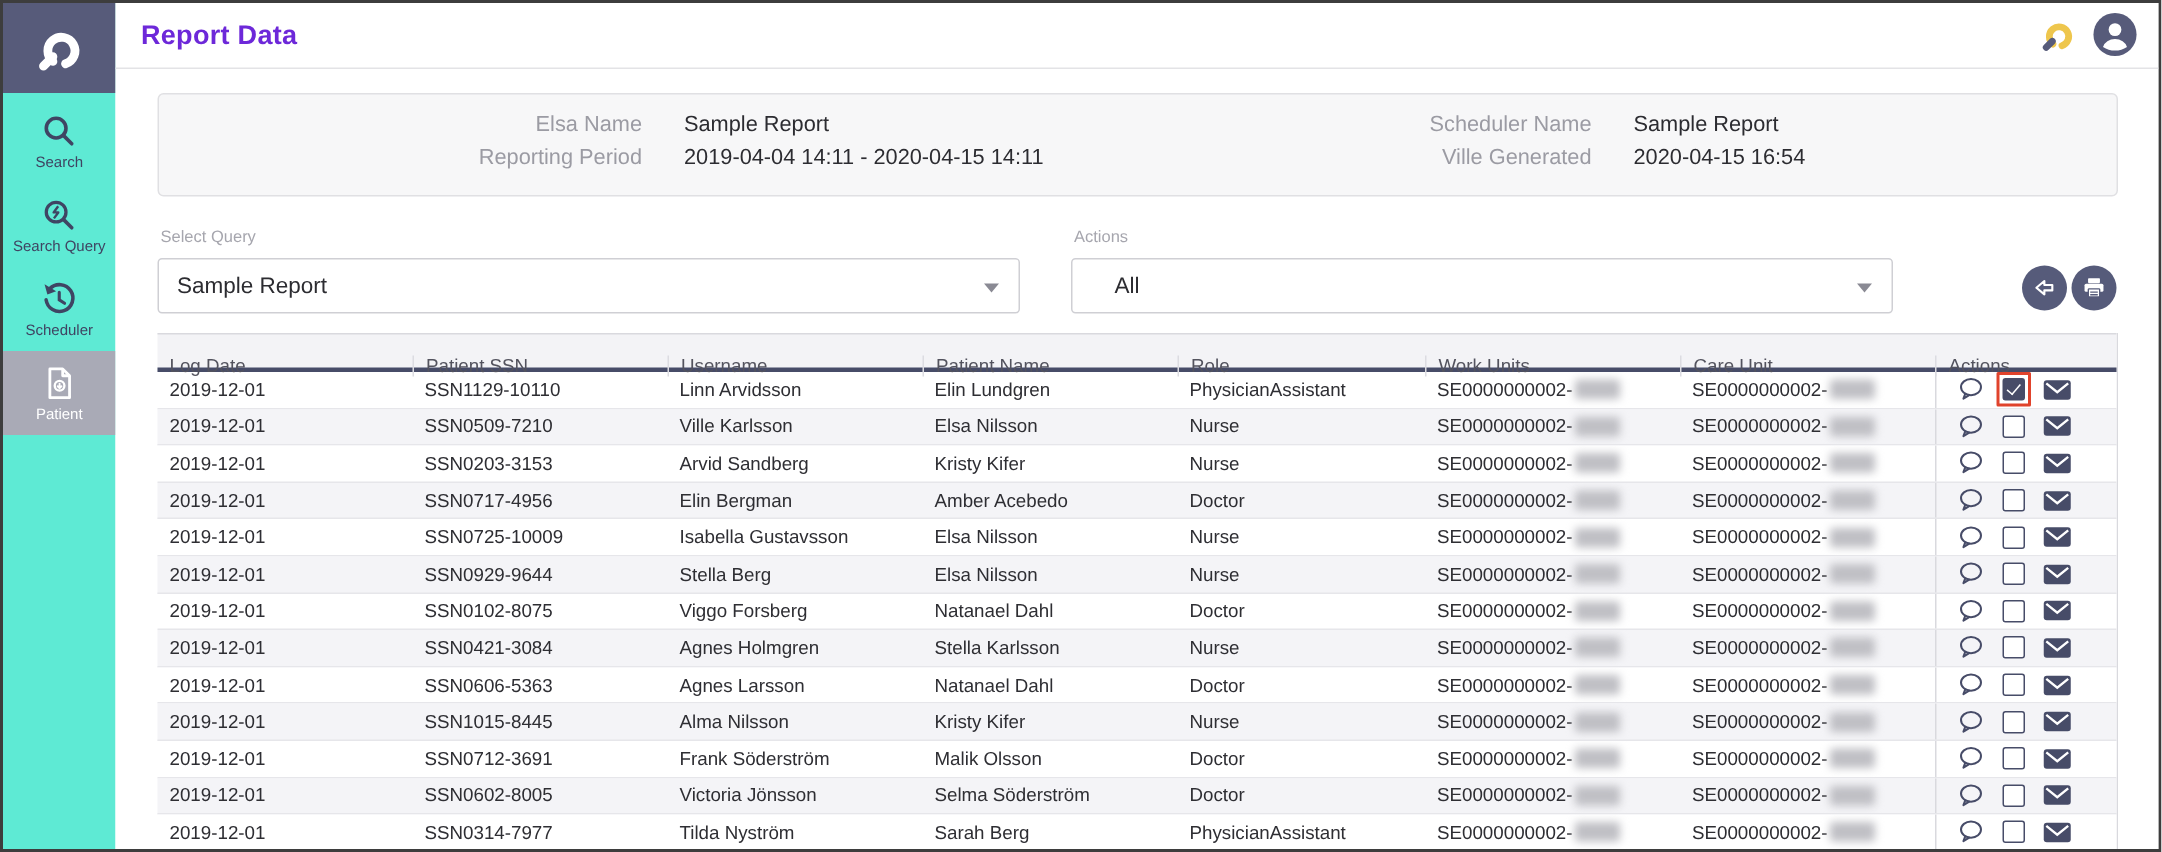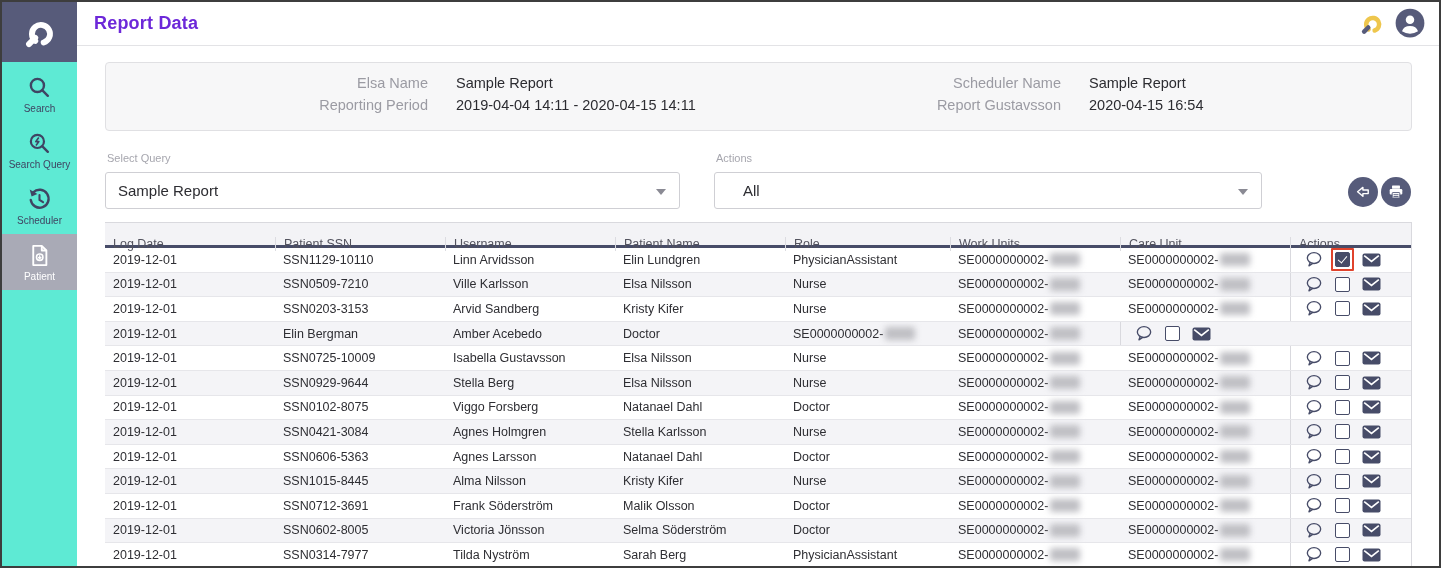"Report Gustavsson" span.info-label { text: Report Gustavsson -> Ville Generated }
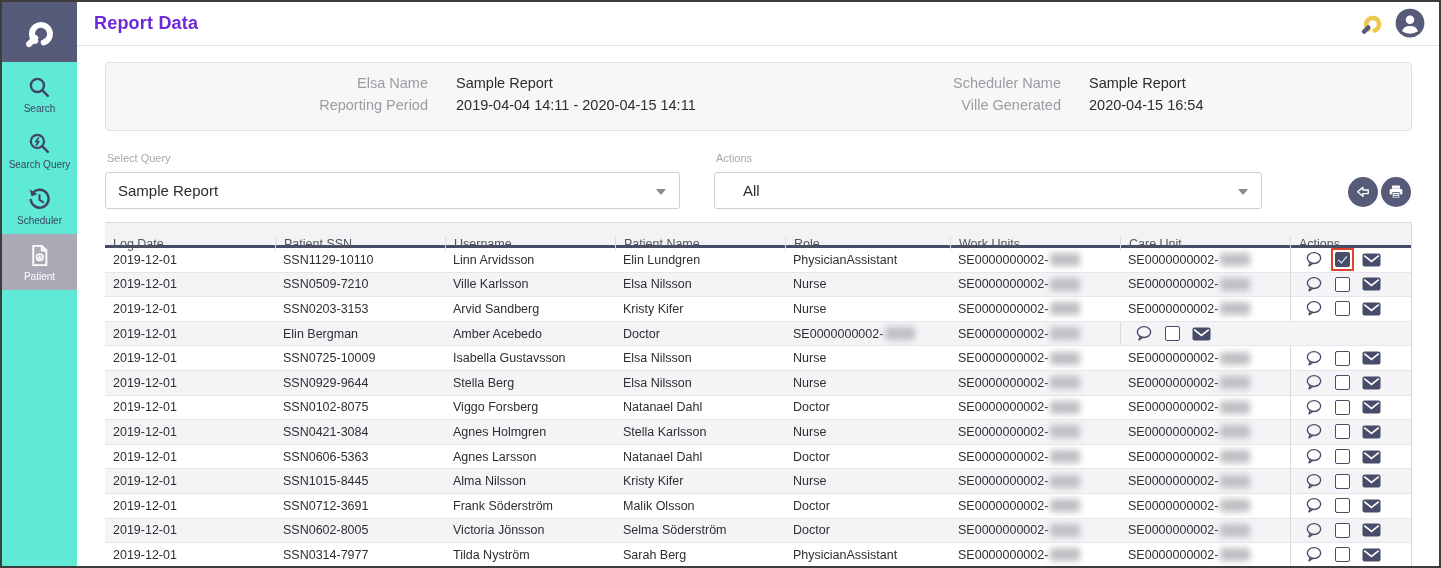"SSN0717-4956" div.td { html: none -> <div>SSN0717-4956</div> }
